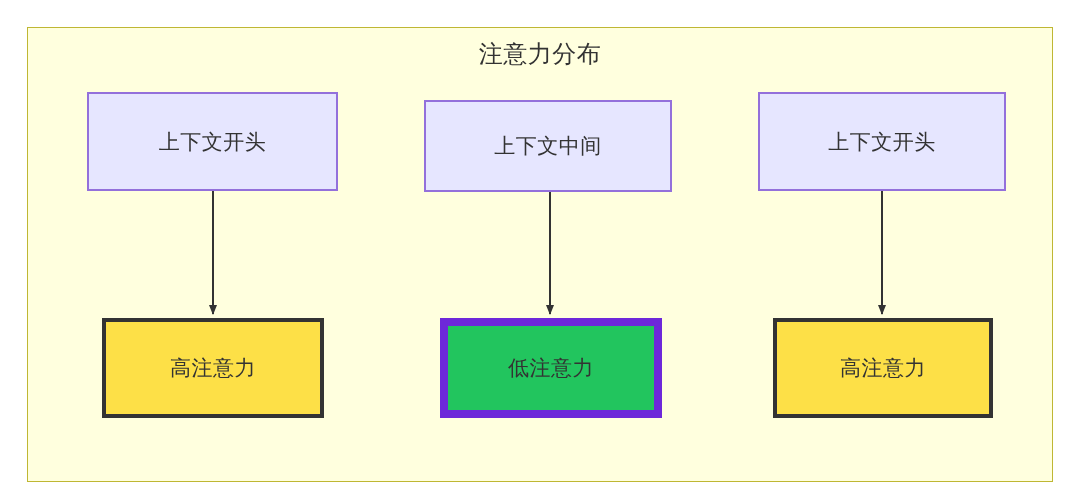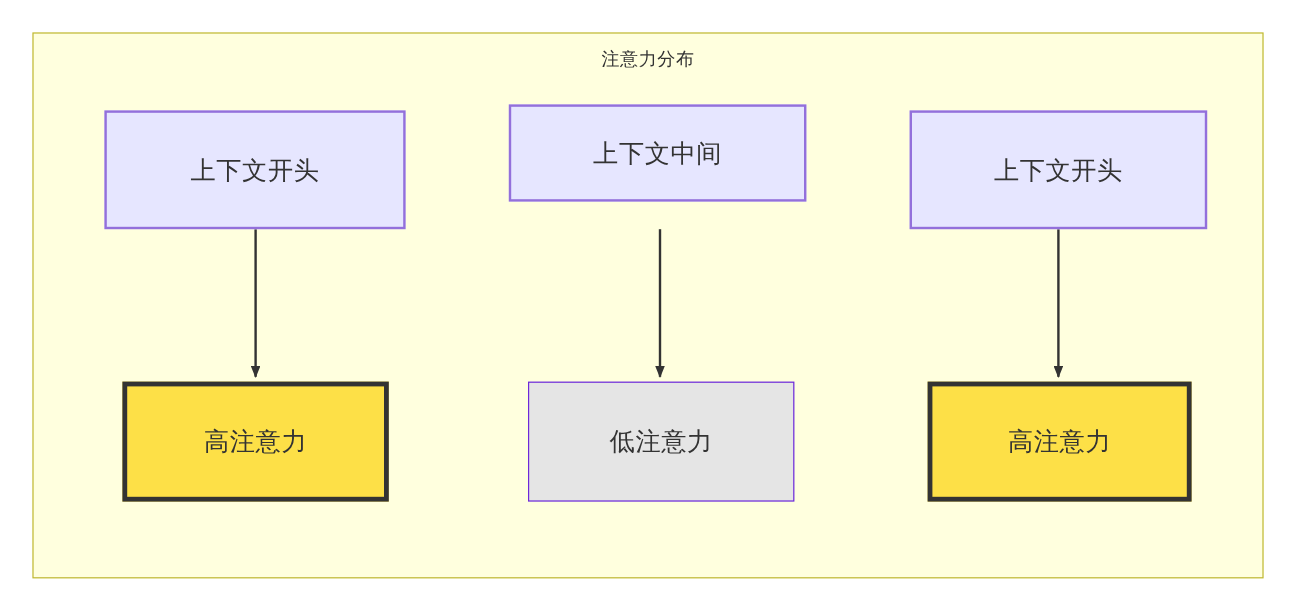"注意力分布" .cluster-title { font-size: 15px -> 24px }
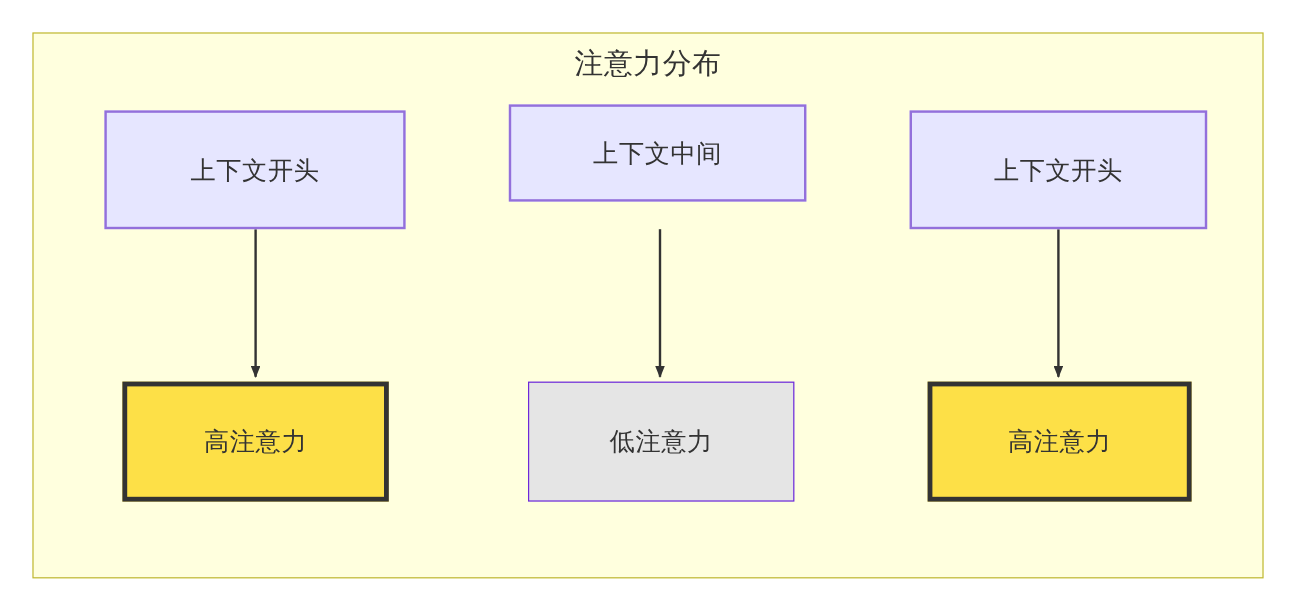"上下文中间" .col2-top { height: 81px -> 92px; top: 87px -> 100px }
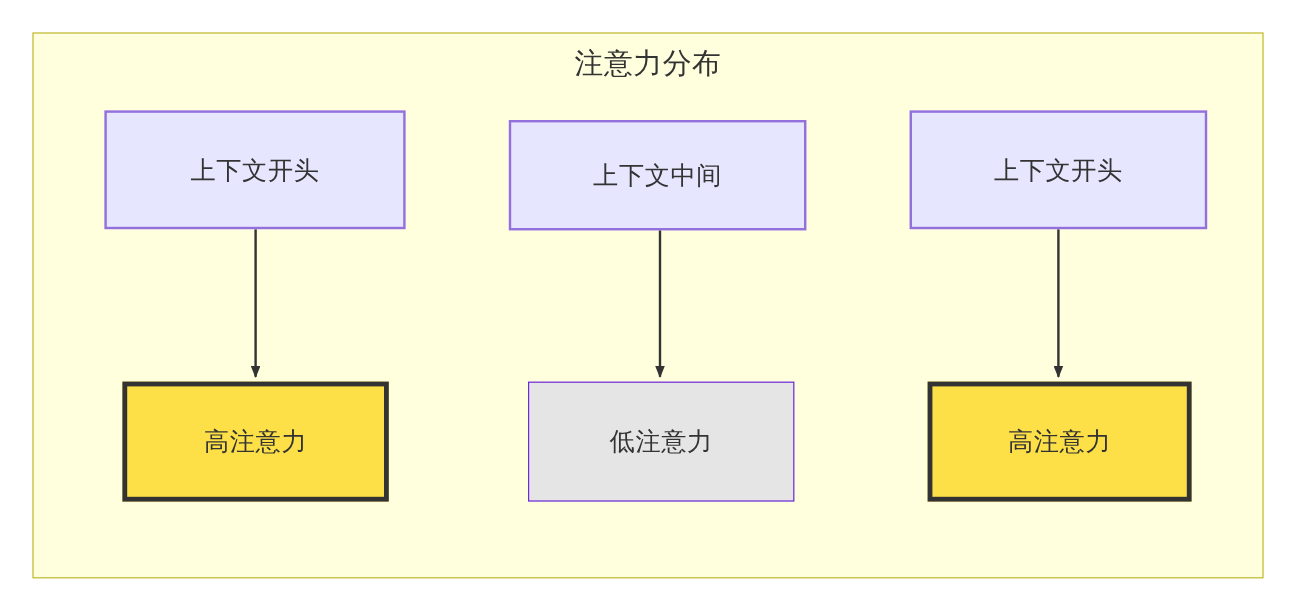"低注意力" .node.low { background: #e5e5e5 -> #22c55e; border: 1px solid #6d28d9 -> 8px solid #6d28d9 }
